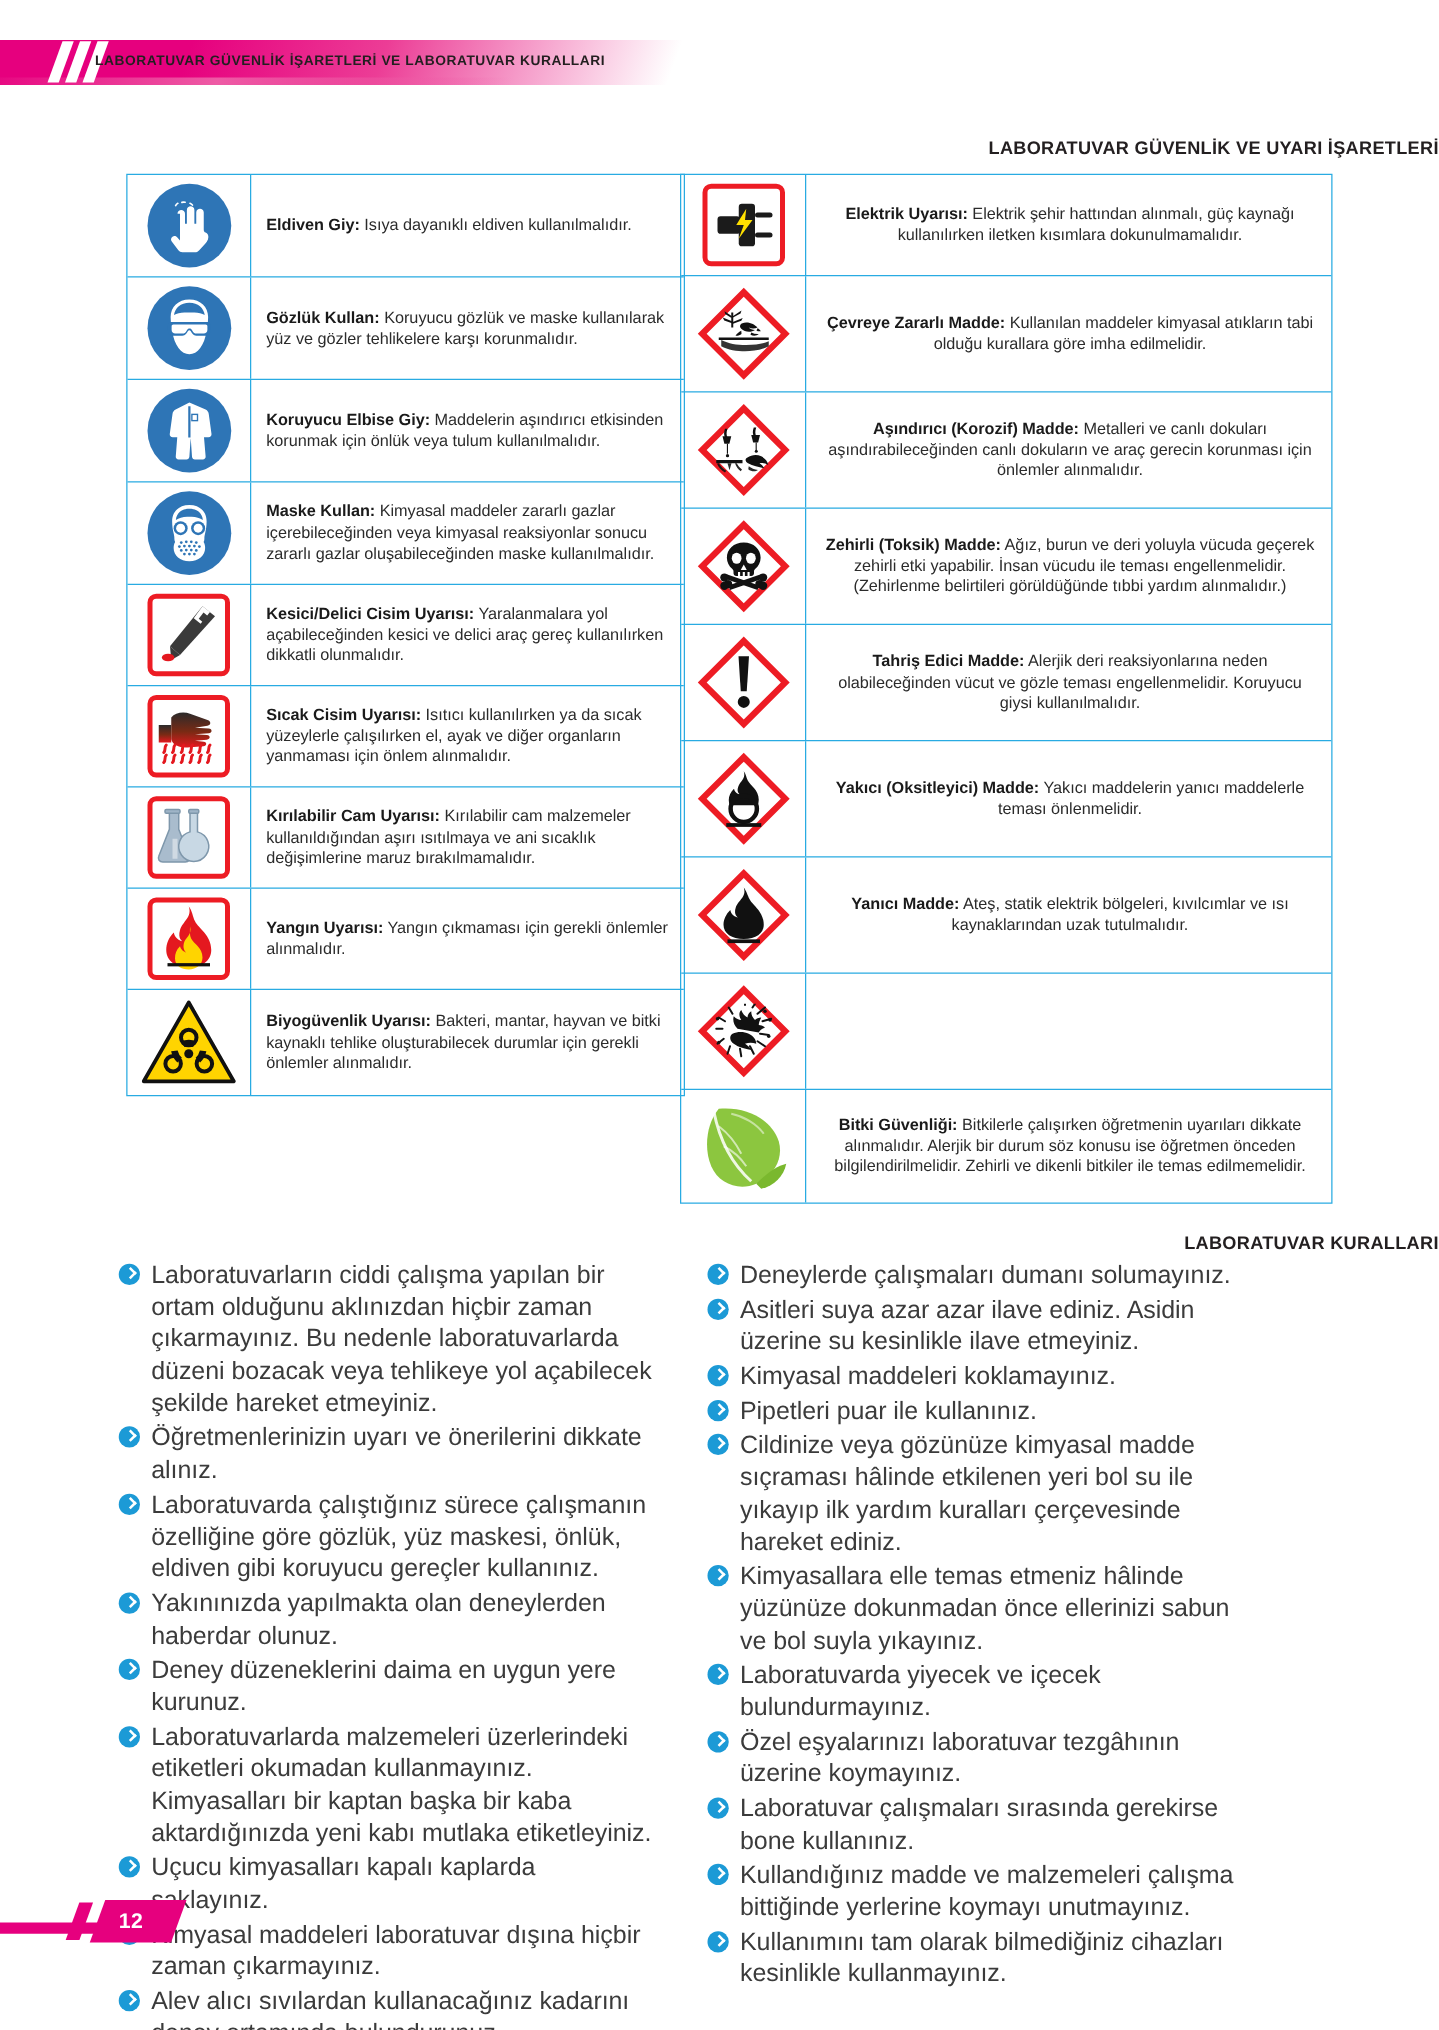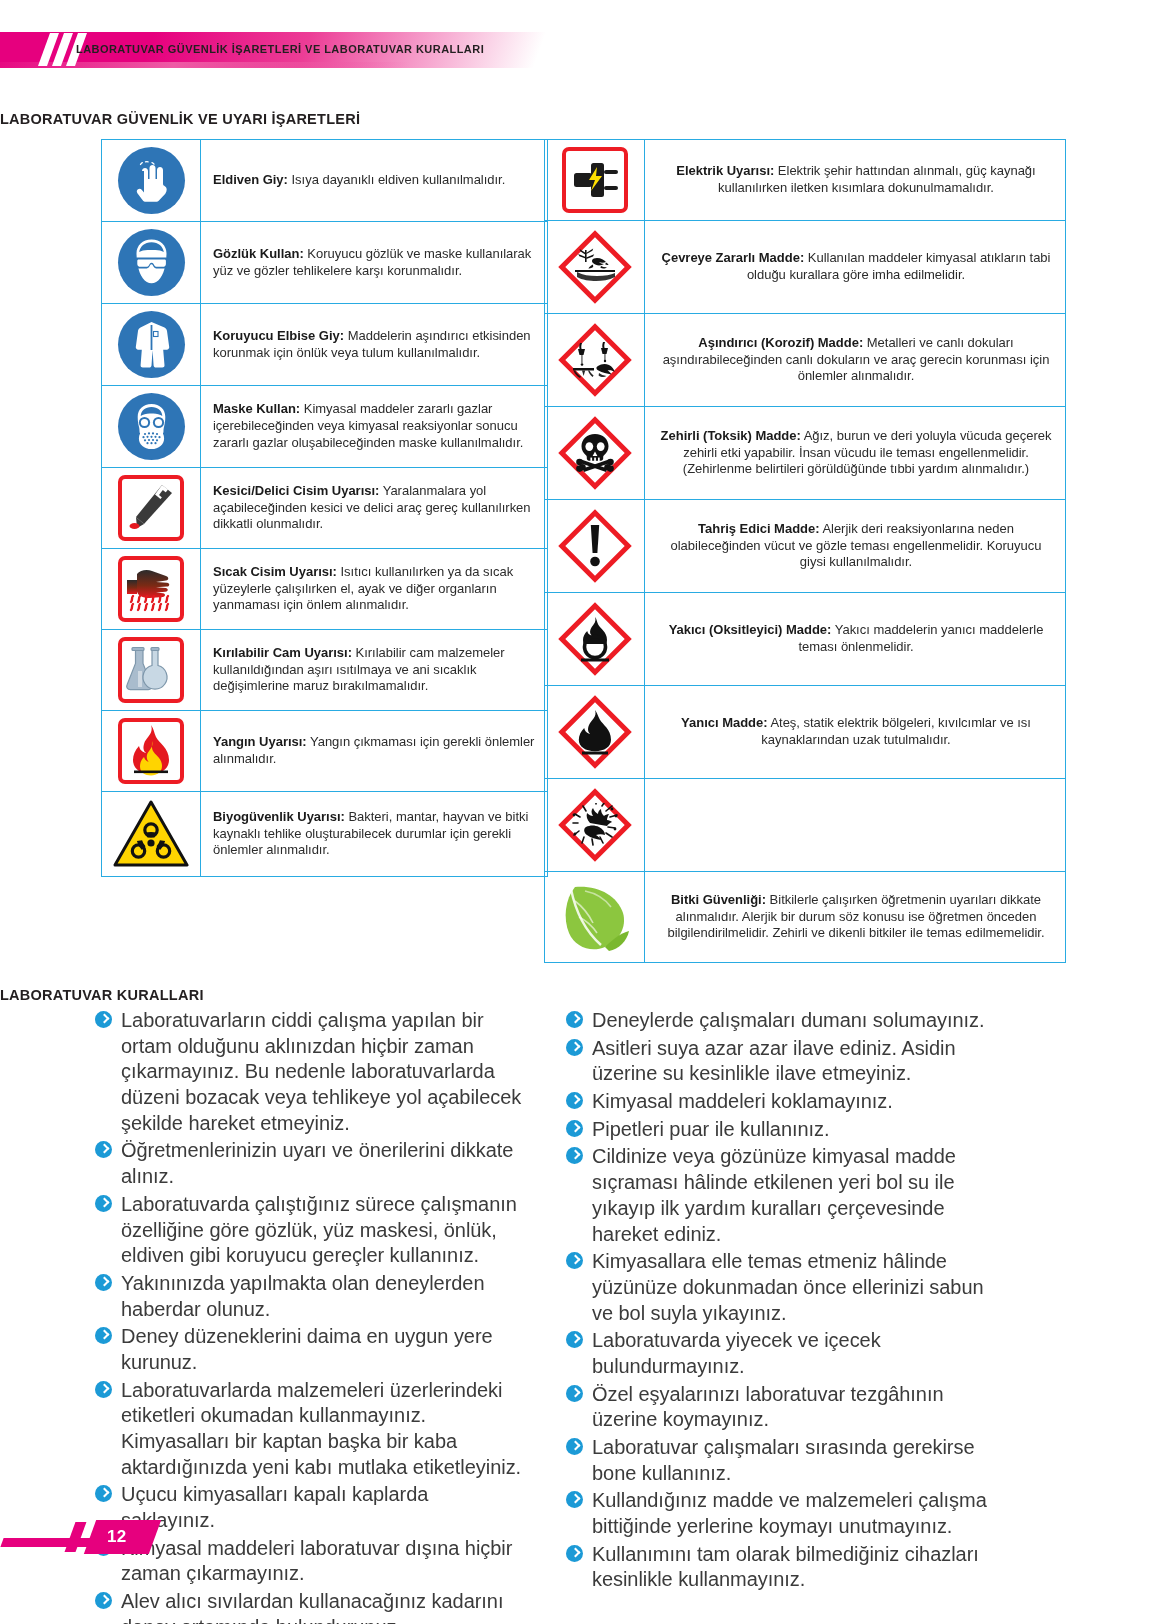"LABORATUVAR GÜVENLİK VE UYARI İŞARETLERİ" .section-title { text-align: left -> right }
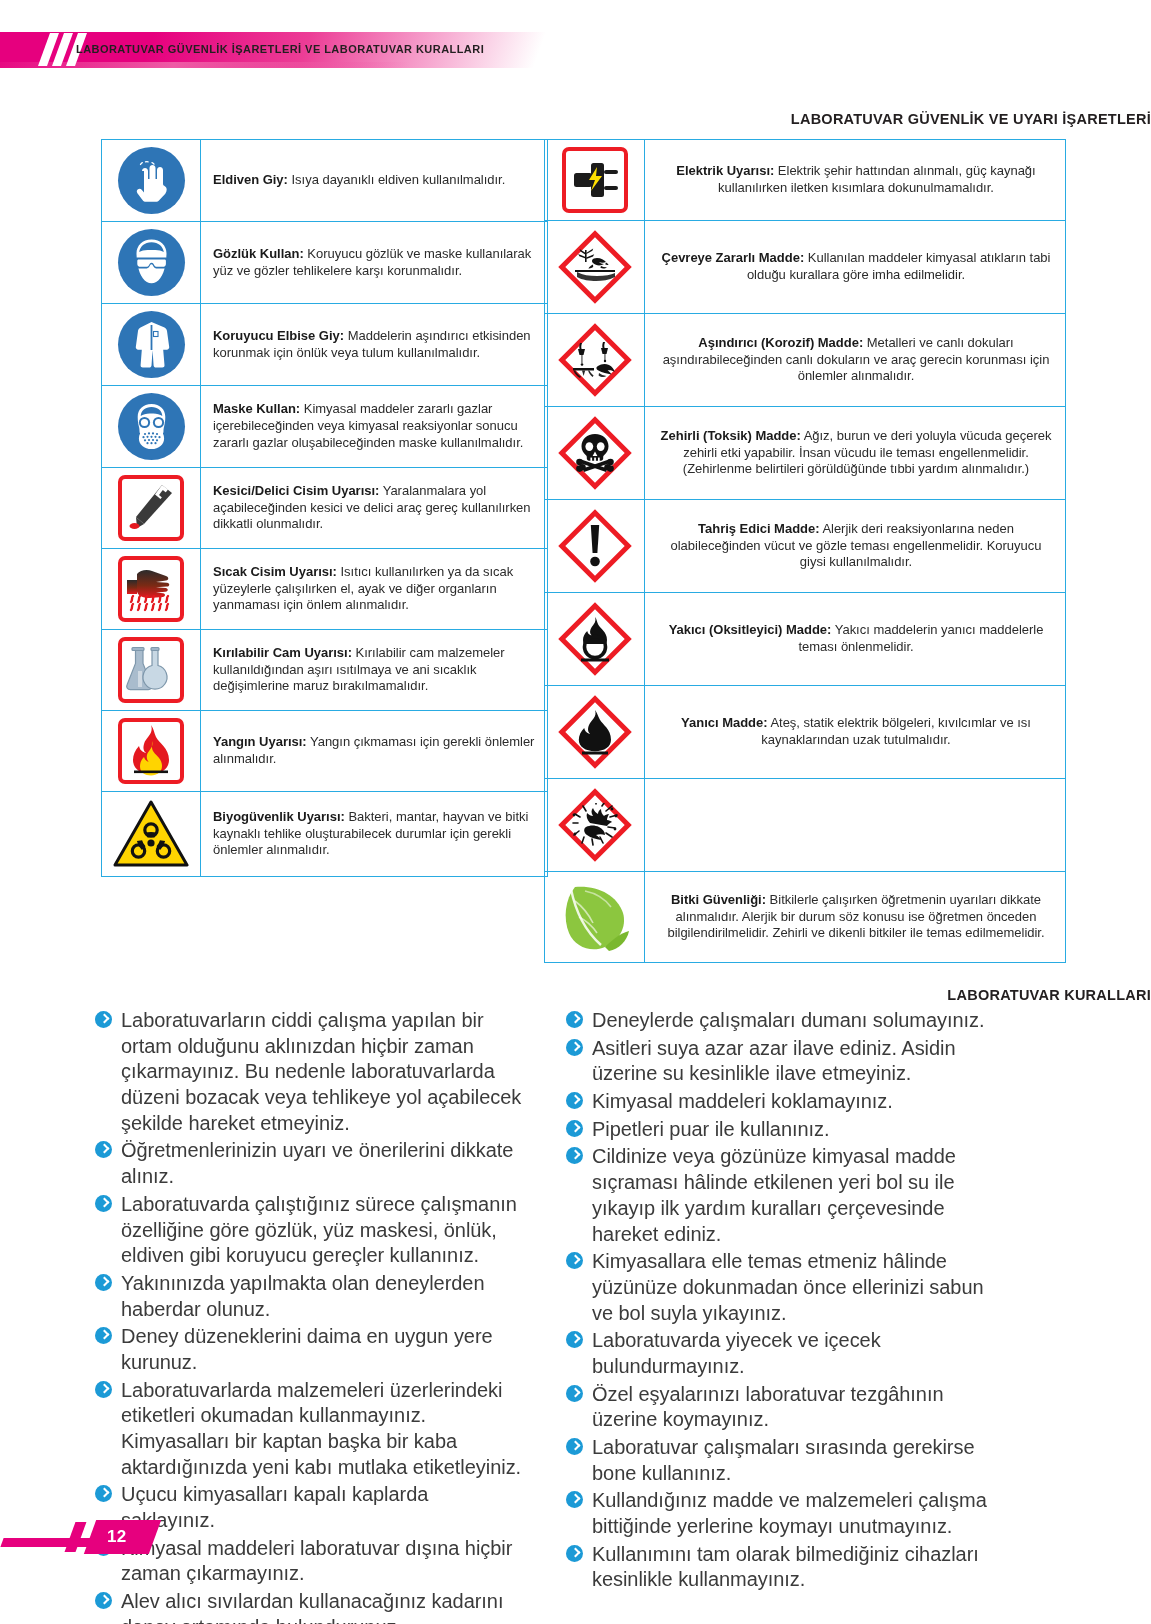"12" .footer { left: 12px -> 0 }
